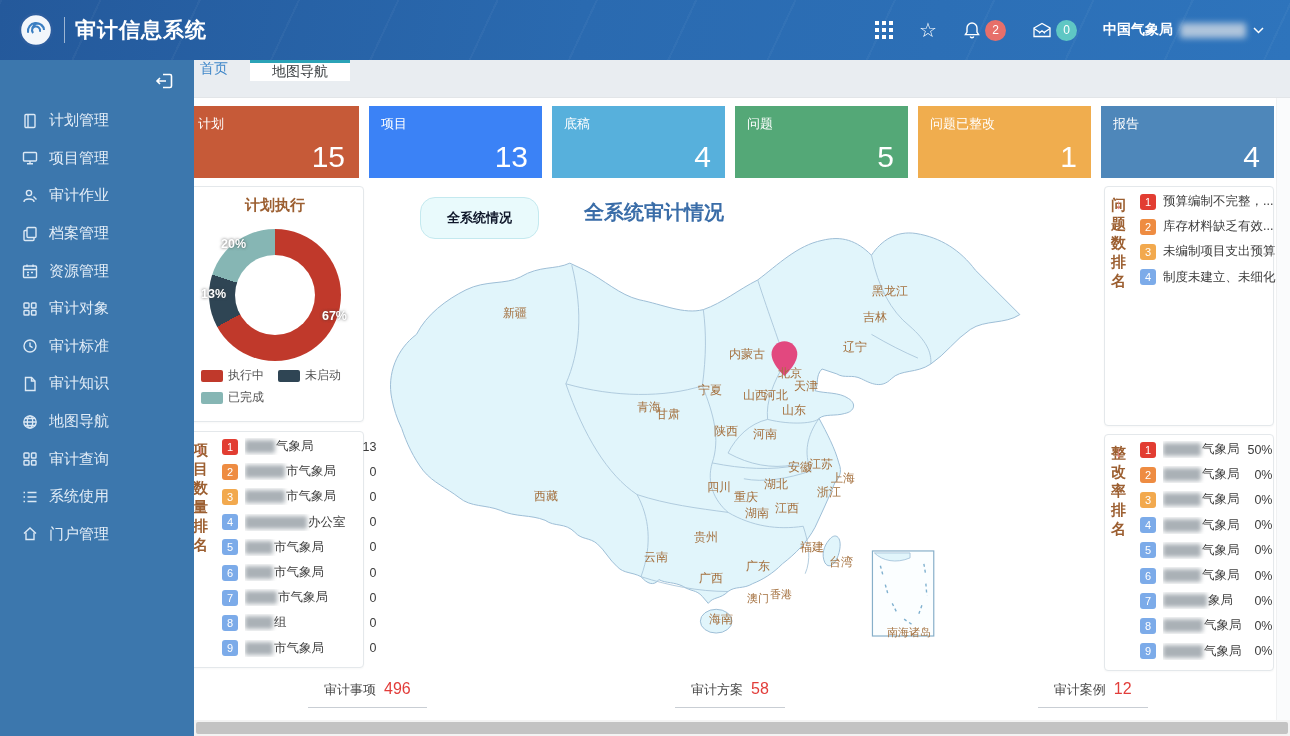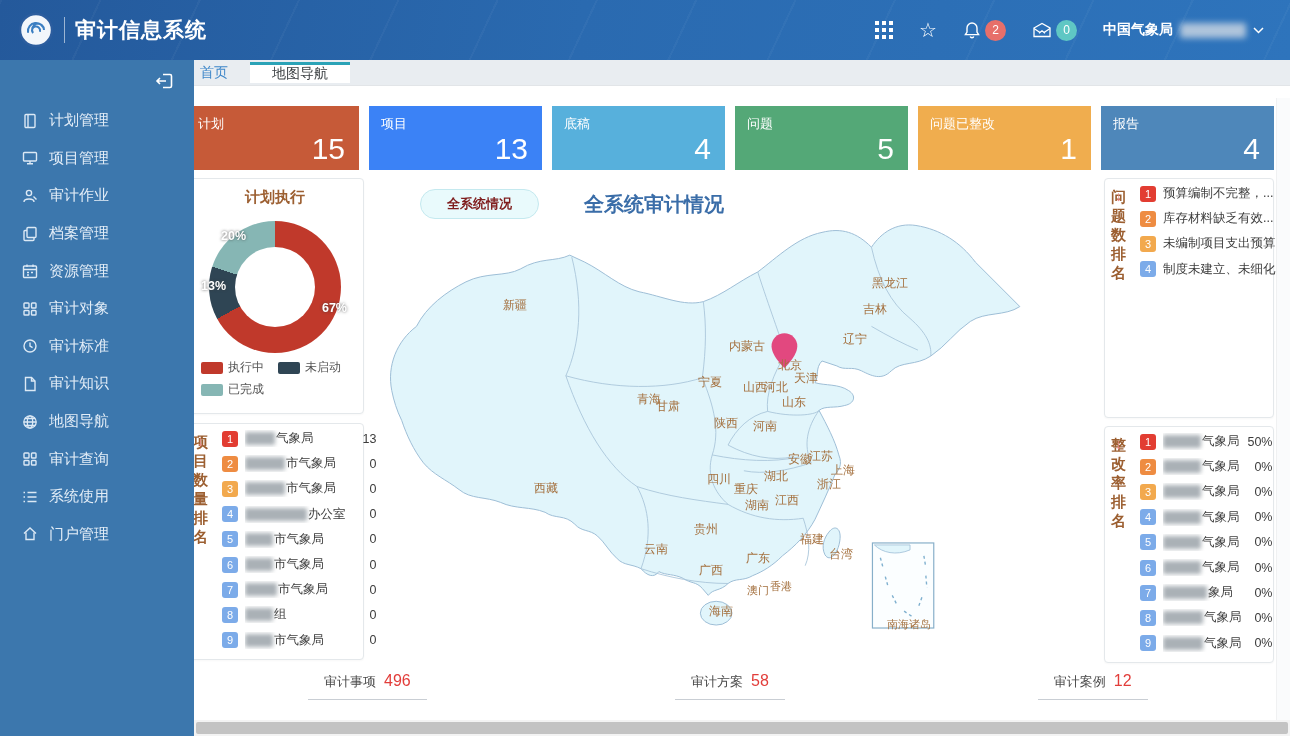"首页" .tabbar { align-items: center -> flex-start; height: 26px -> 38px }
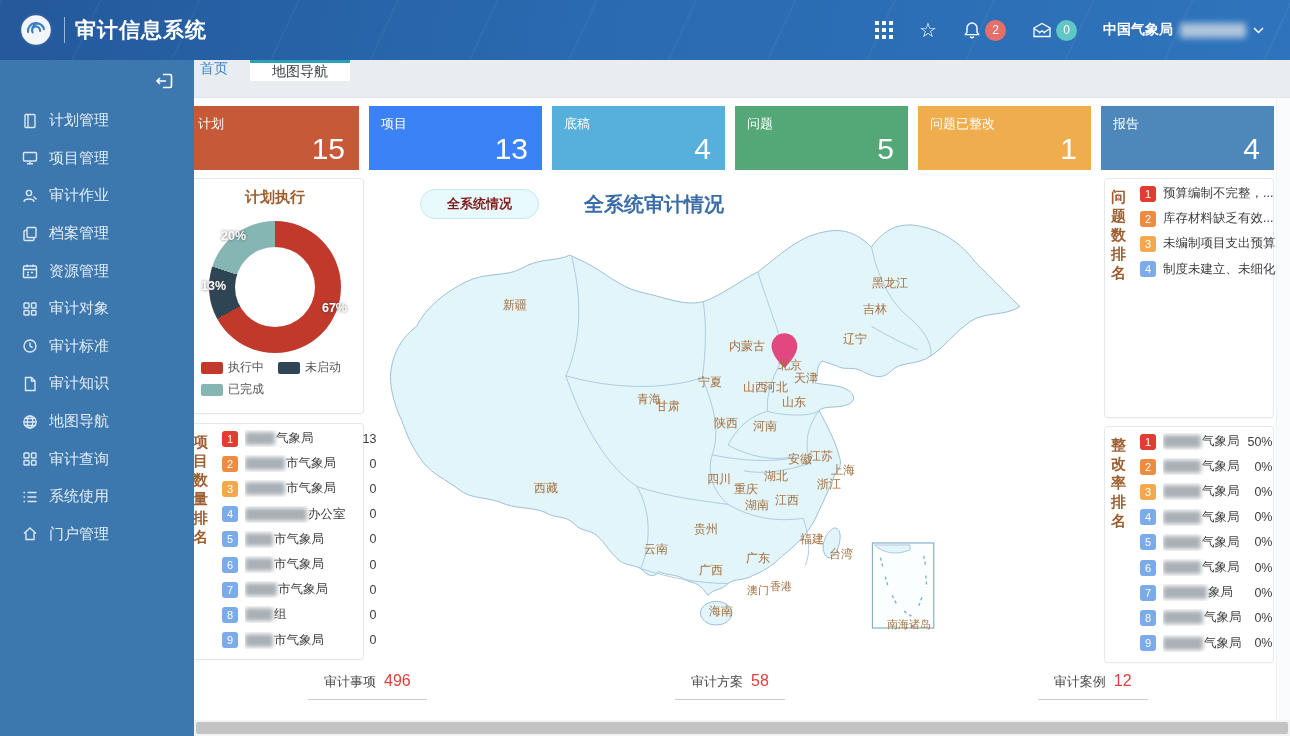"计划" .cards { height: 64px -> 72px }
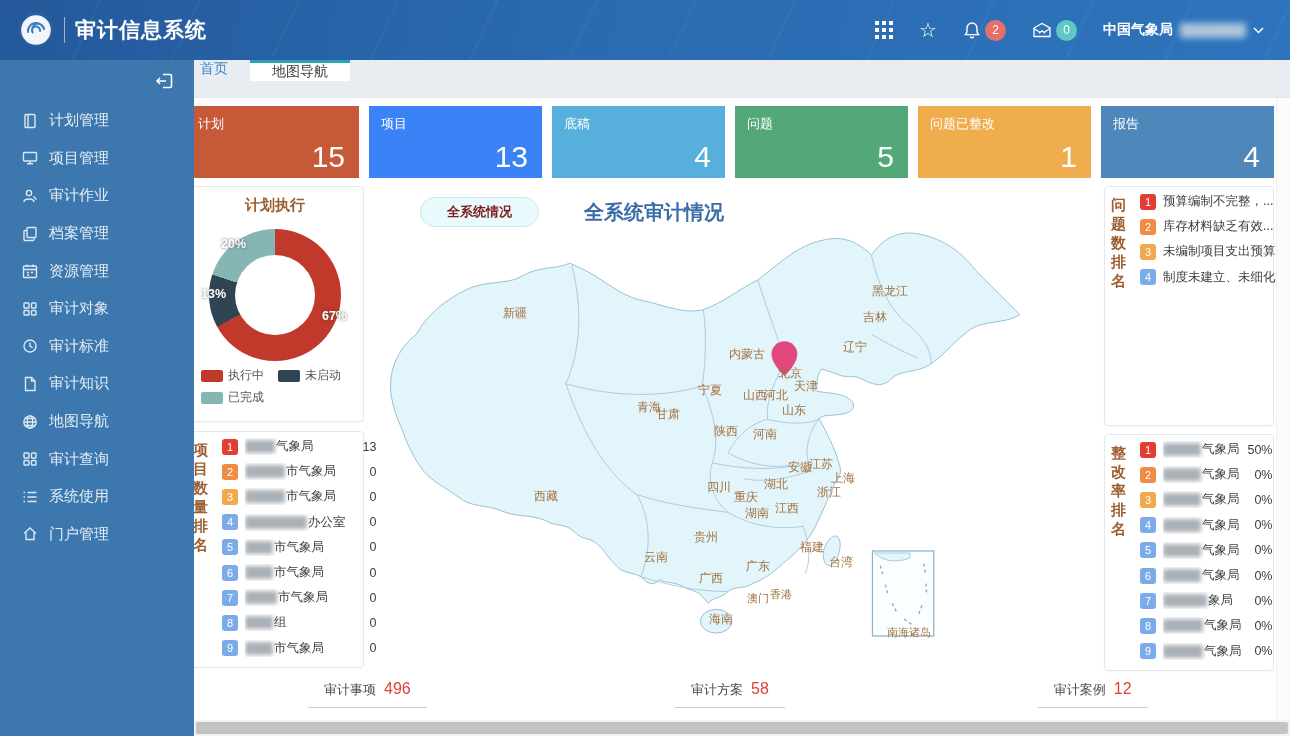"全系统情况" .map-pill { color: #7f1d1d -> #0f172a; padding: 5px 26px -> 11px 26px }
